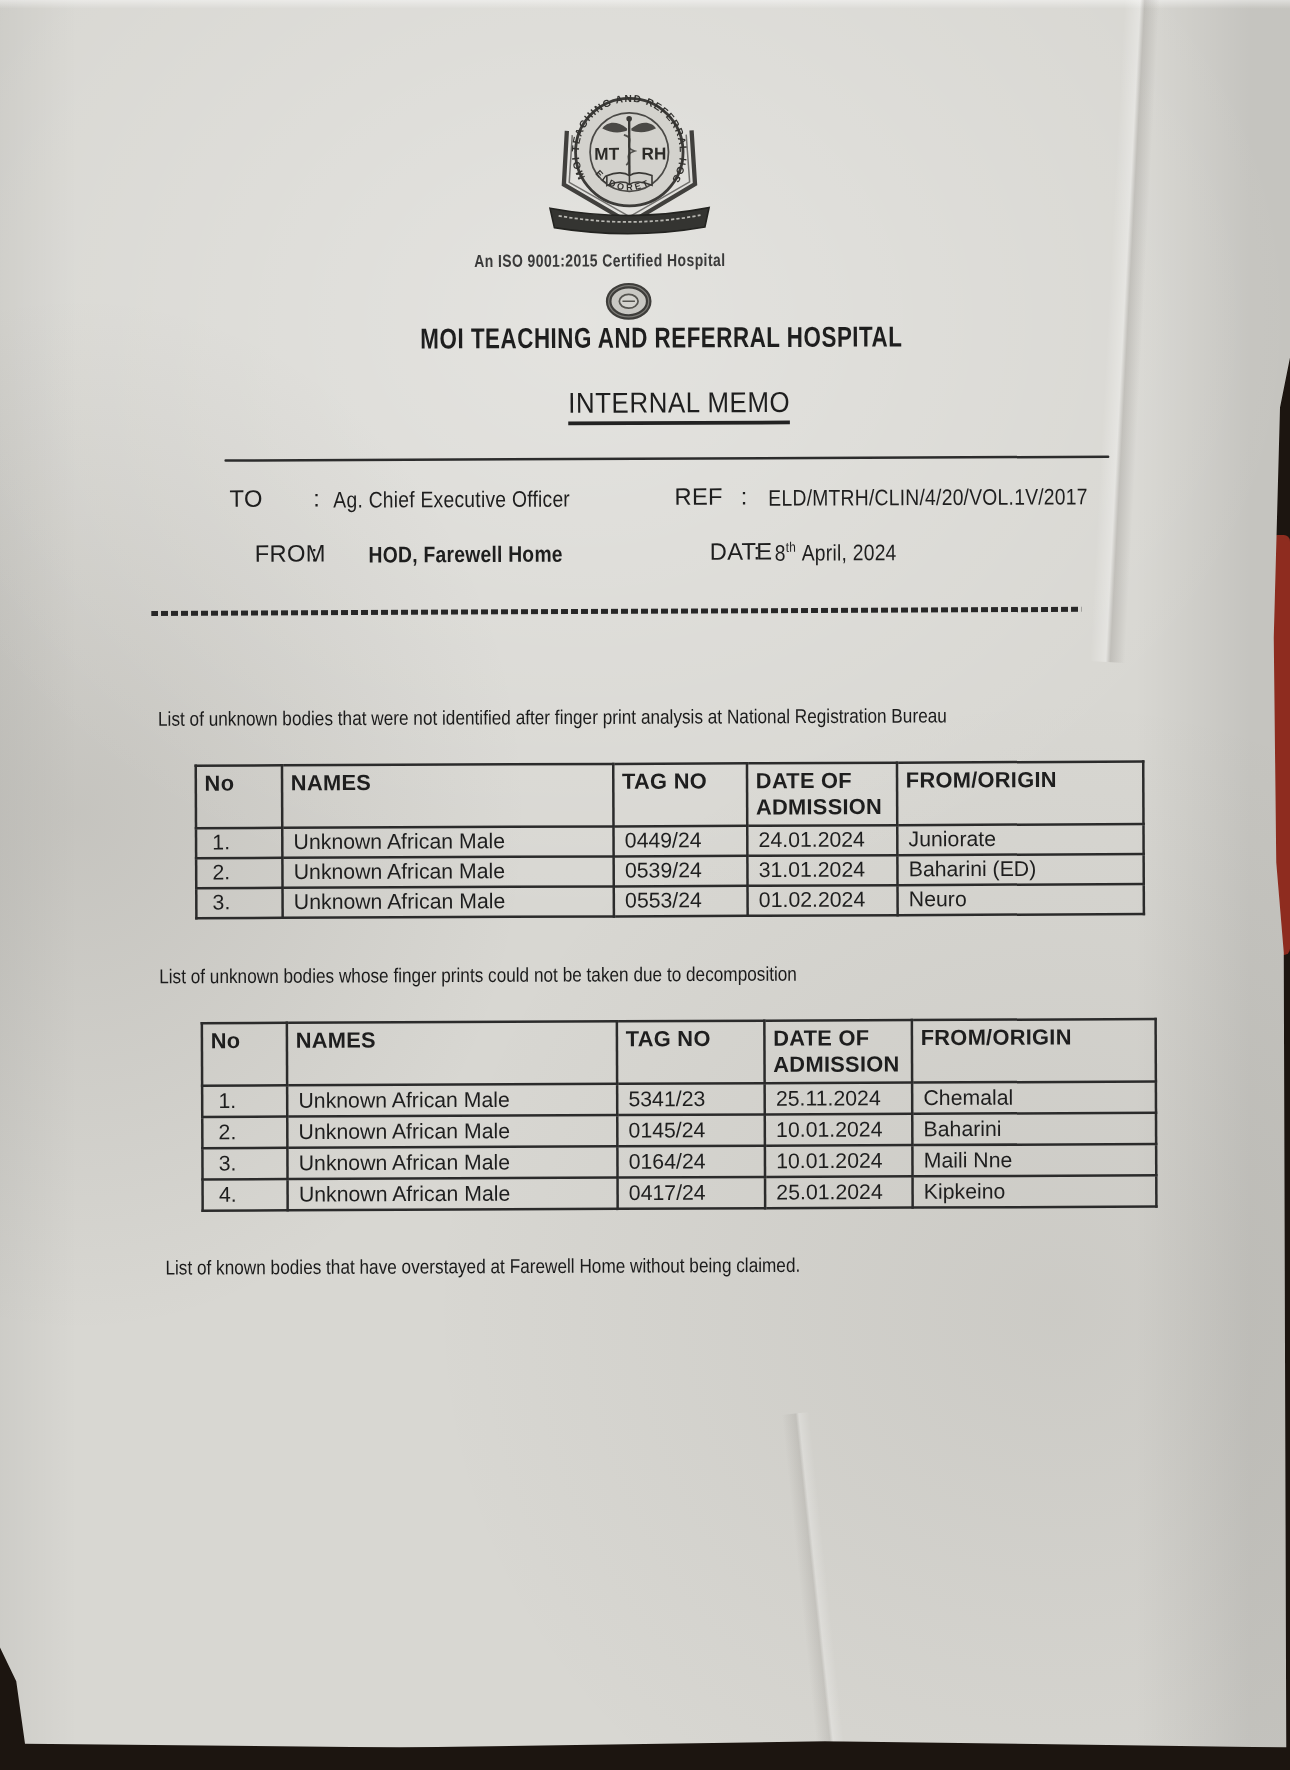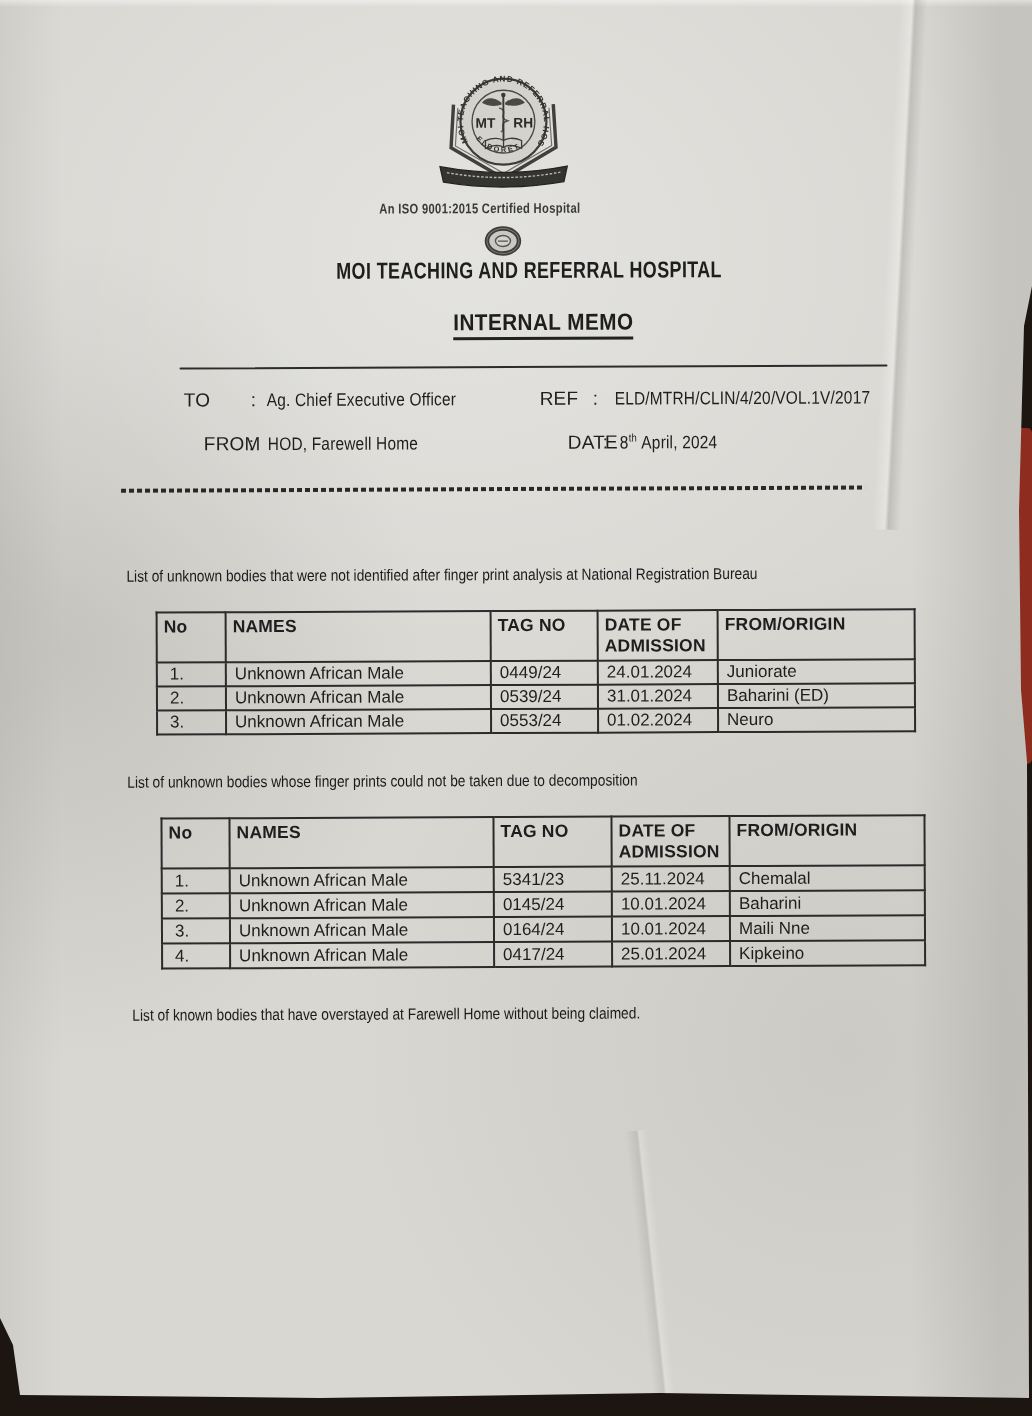"INTERNAL MEMO" .h2 { font-weight: bold -> normal }
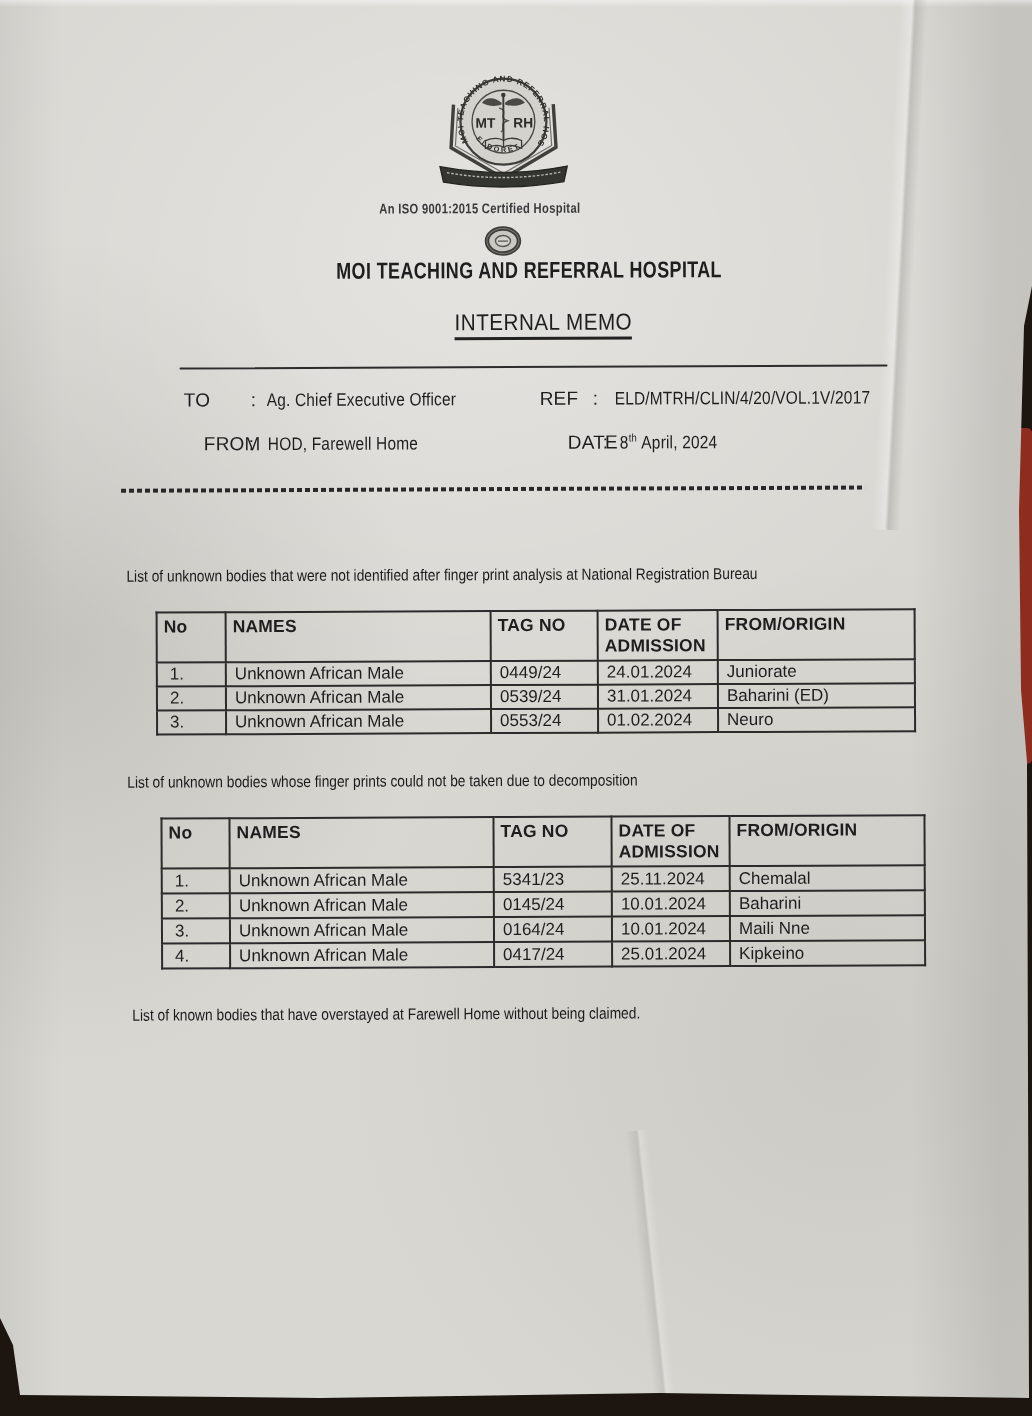"HOD, Farewell Home" div.abs { font-weight: none -> bold; left: 269px -> 296px }
